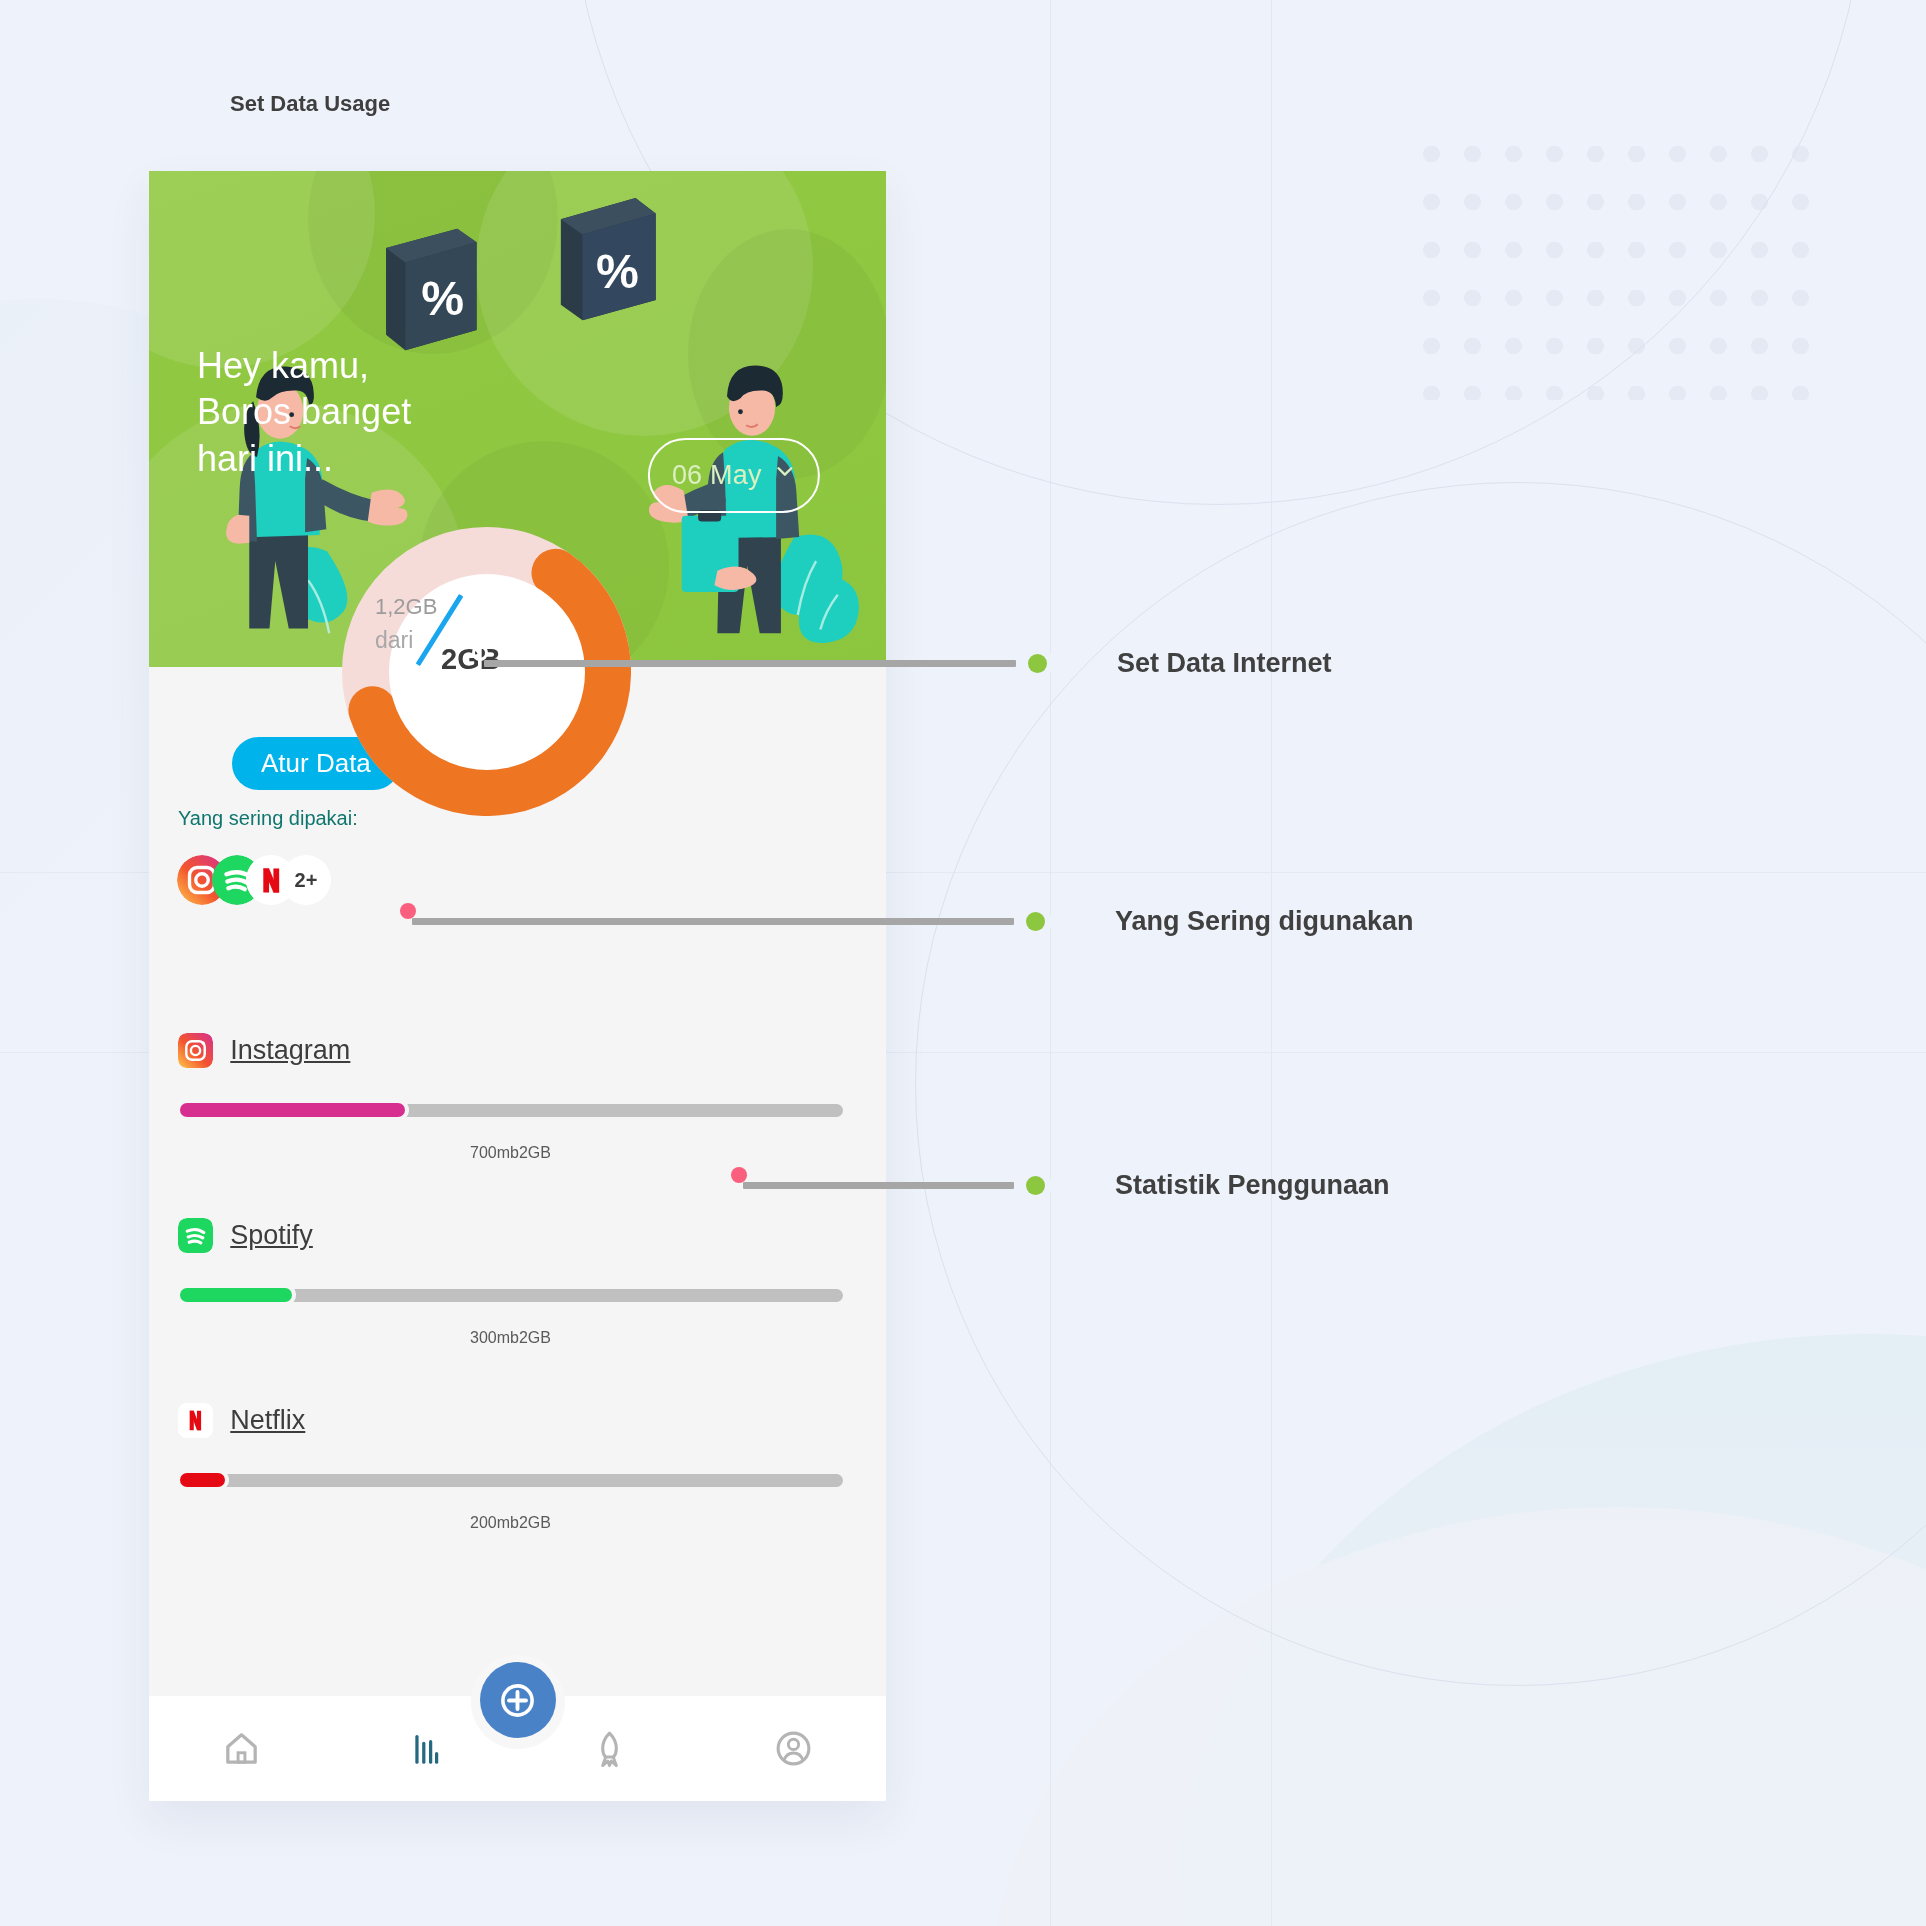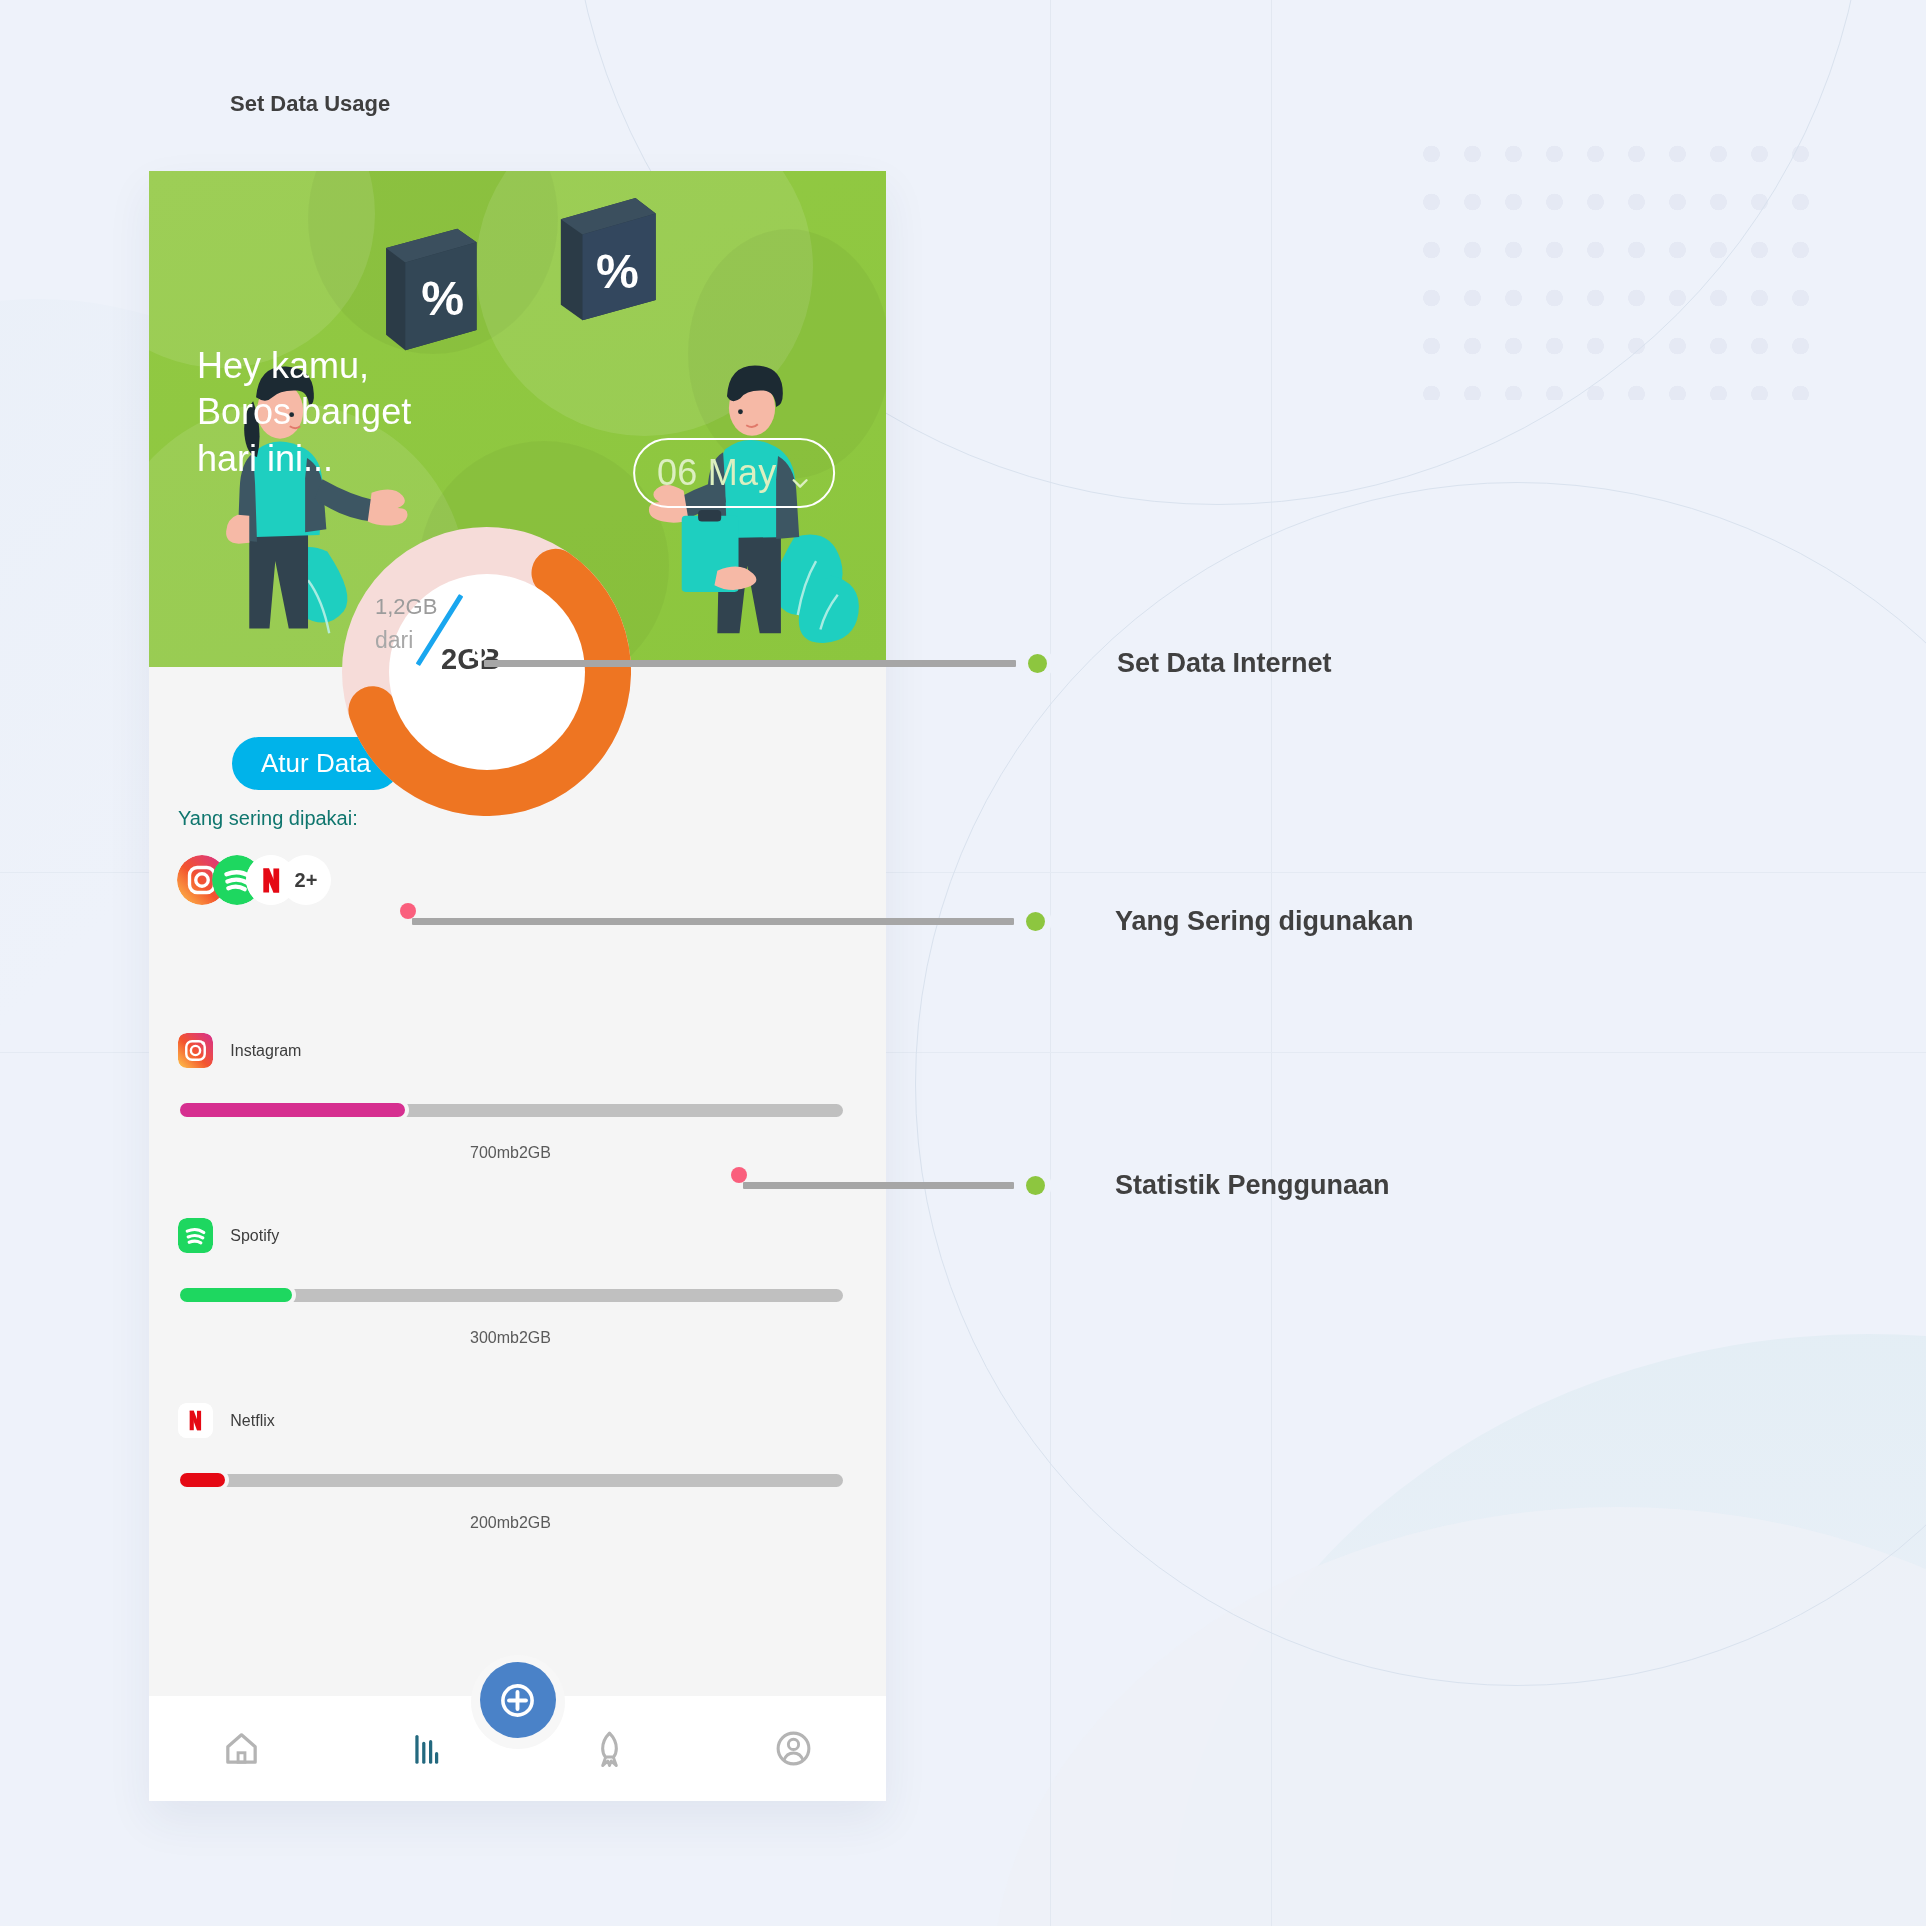"06 May" .datepill { align-items: flex-end -> flex-start; font-size: 36px -> 27px; padding: 12px 22px -> 20px 22px }
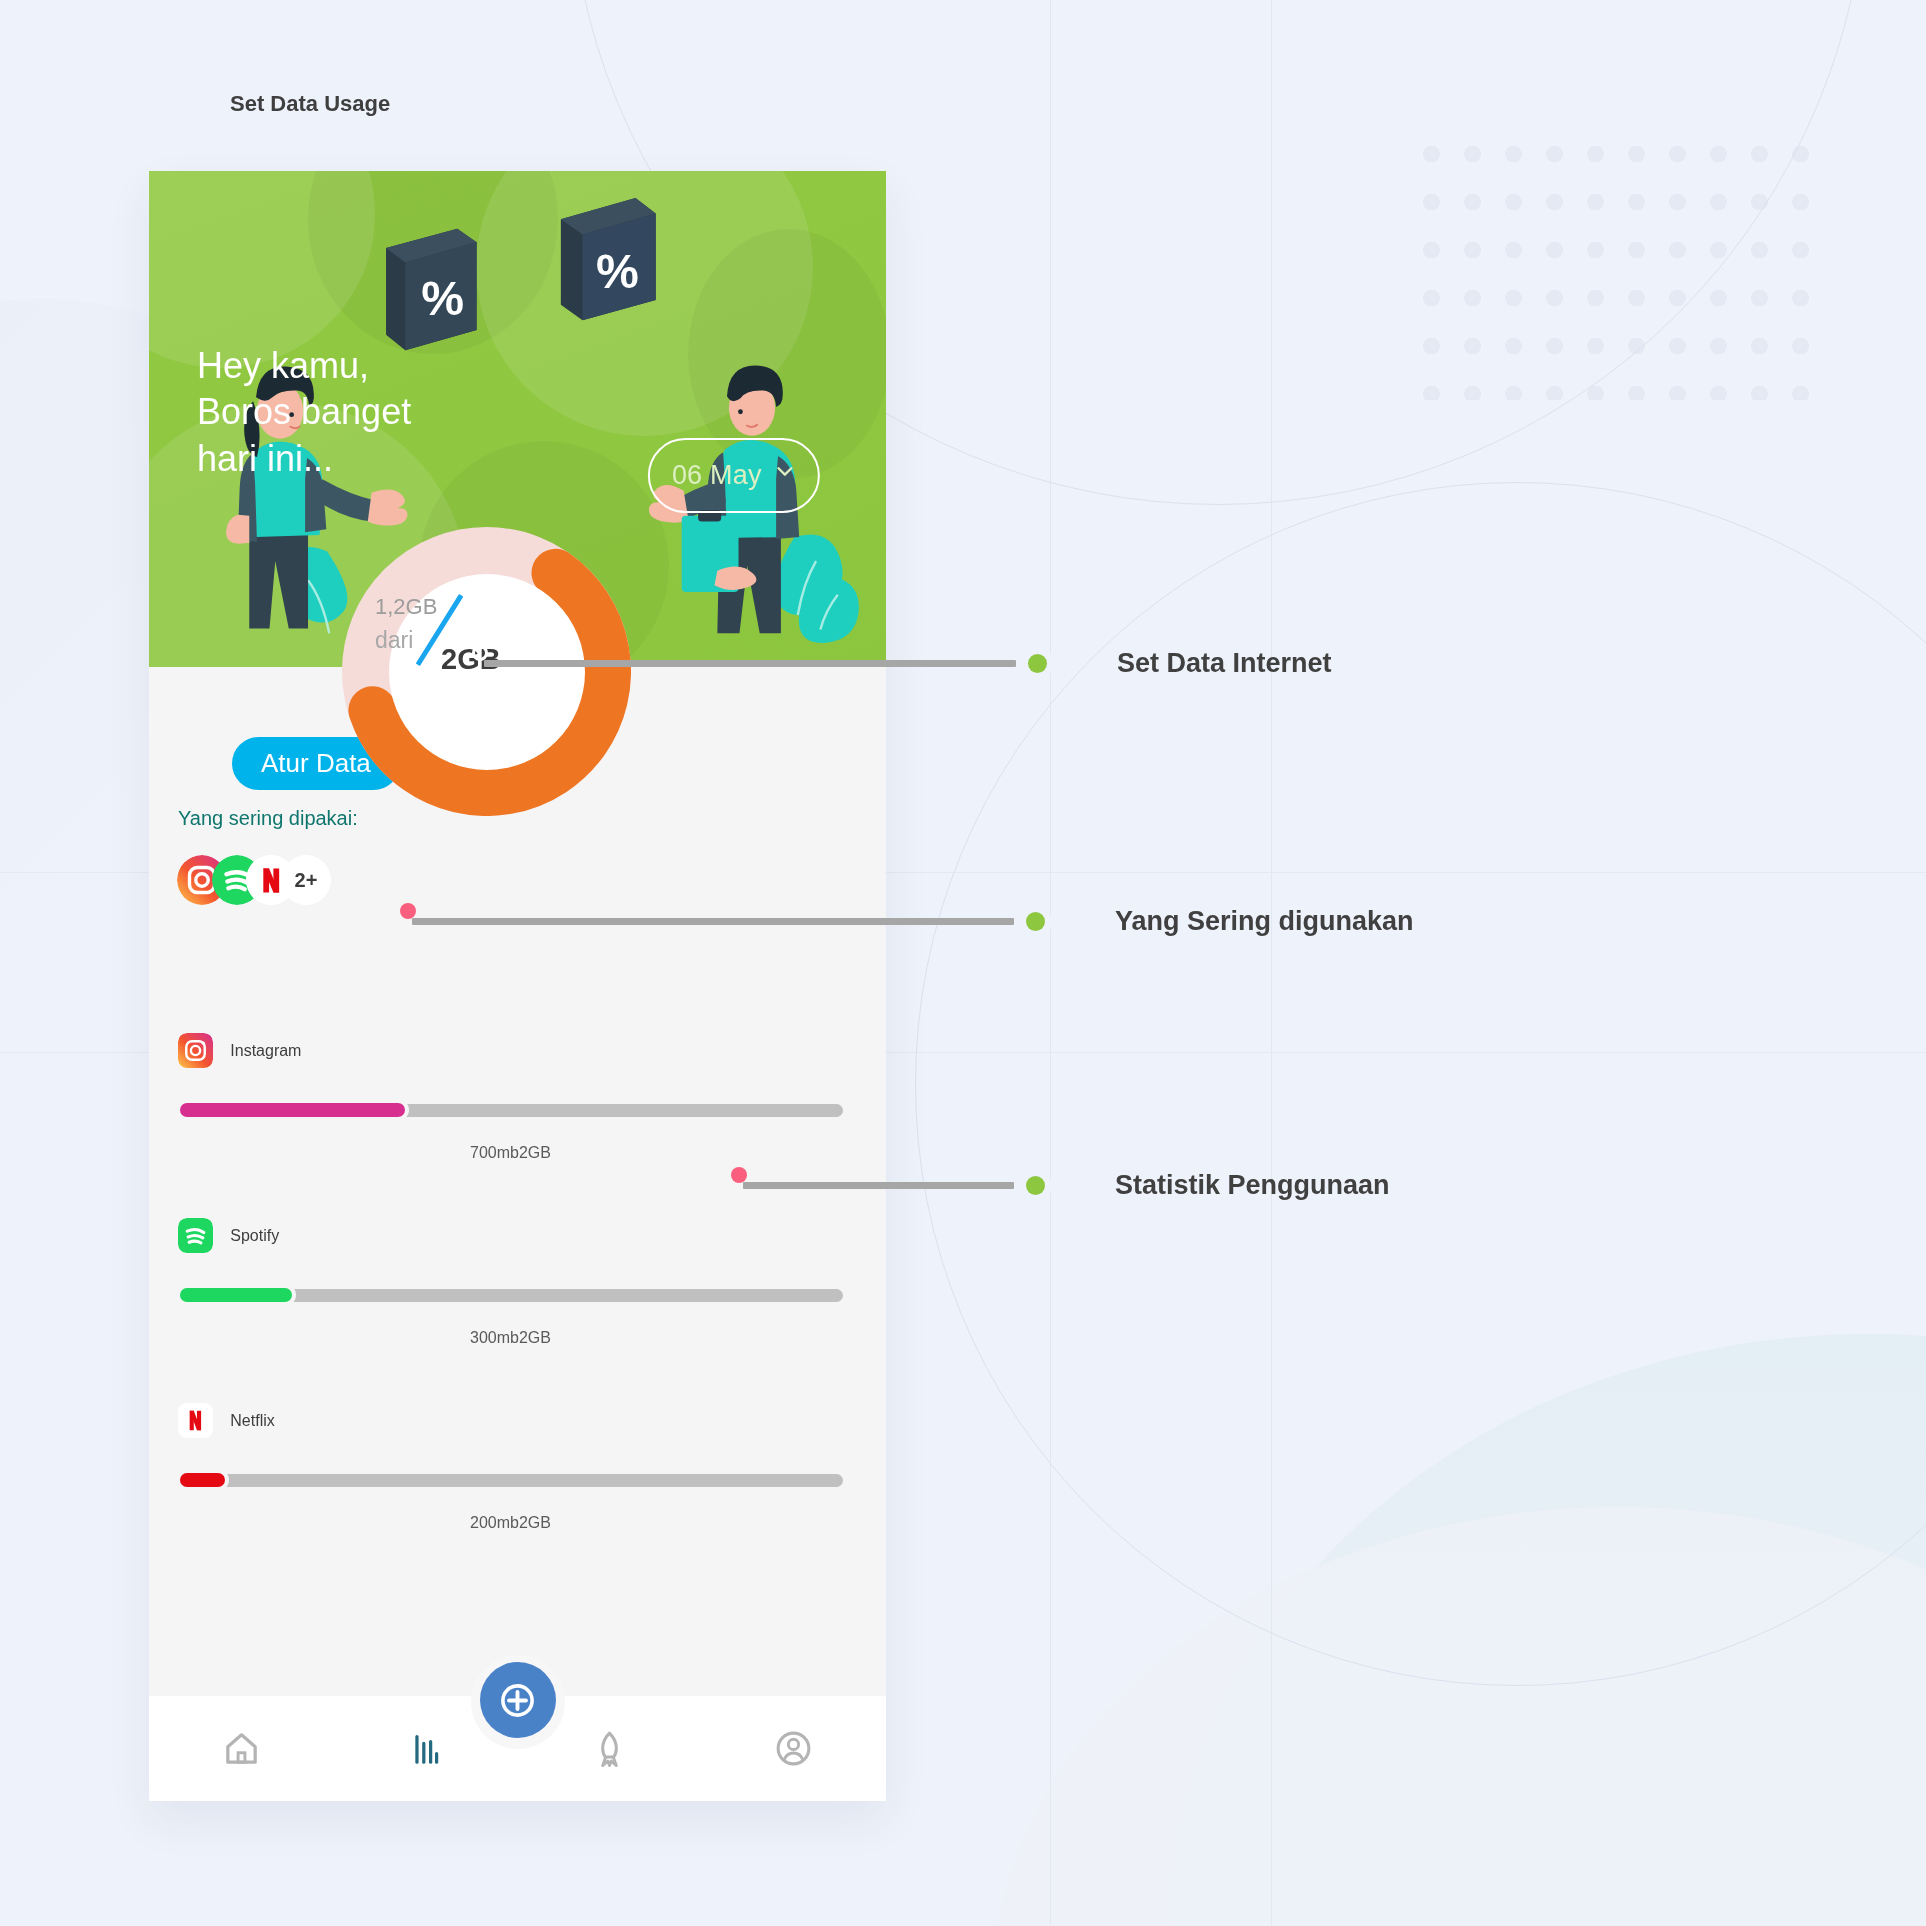"Instagram" .uname { font-size: 16px -> 27px; text-decoration: none -> underline }
